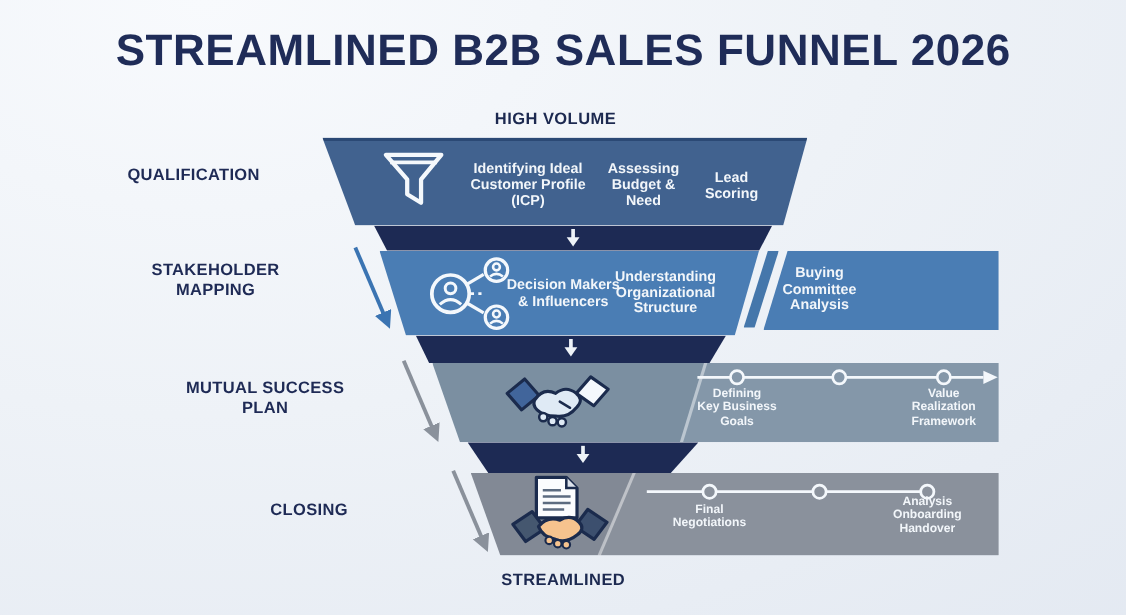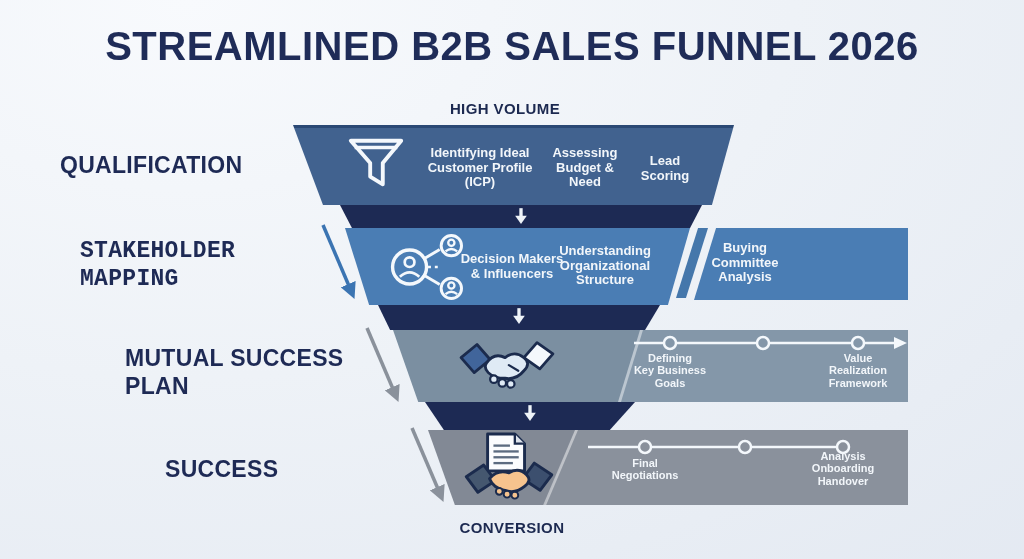"QUALIFICATION" .stage-label { font-size: 23px -> 15px; text-align: left -> center }
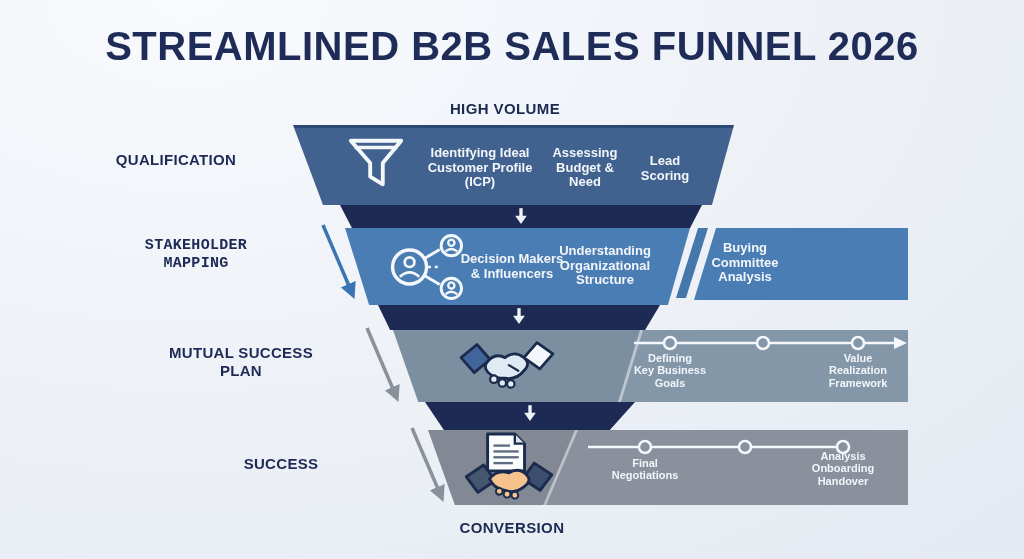"STAKEHOLDER" div.abs { font-family: Liberation Mono, monospace -> none }
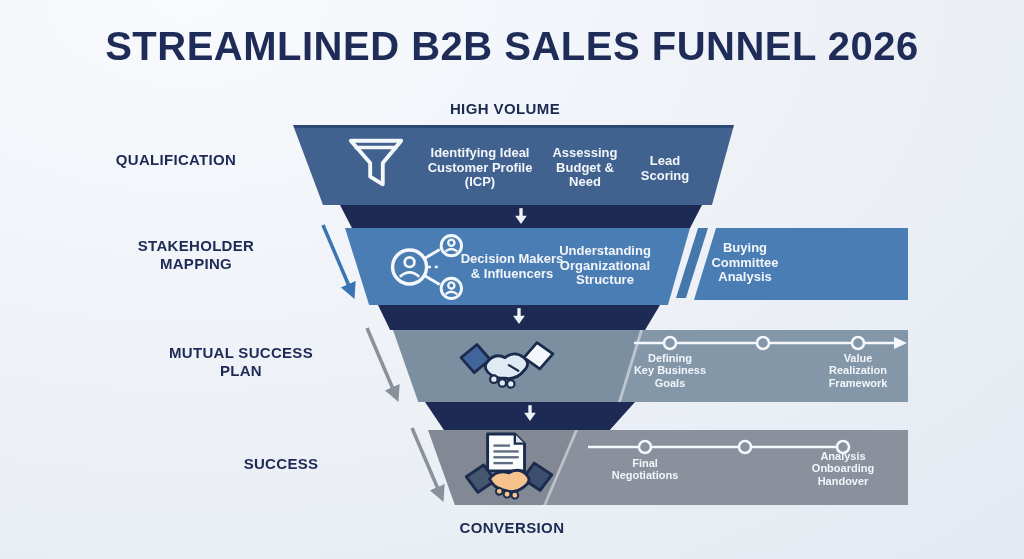"SUCCESS" div.abs { text: SUCCESS -> CLOSING }
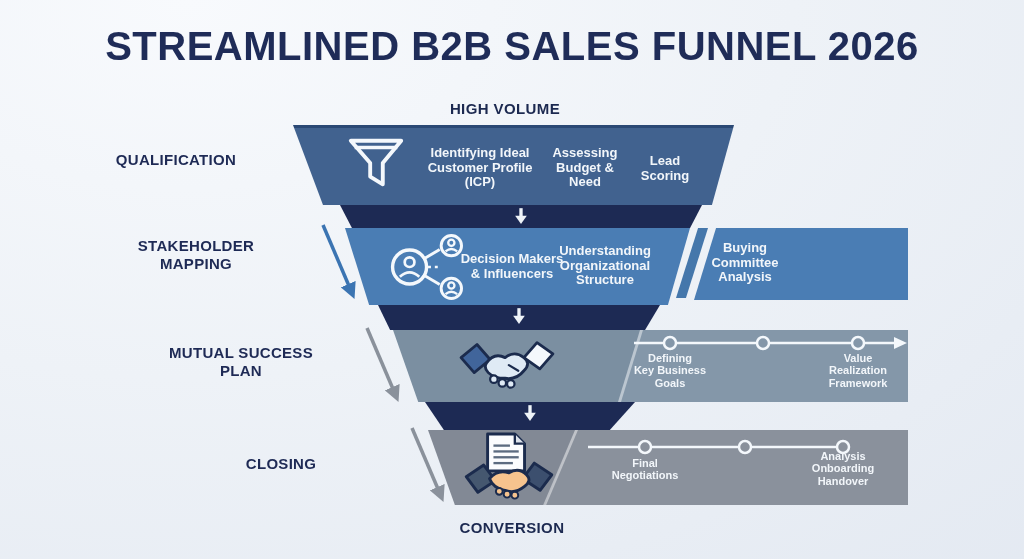"CONVERSION" div.abs { text: CONVERSION -> STREAMLINED }
